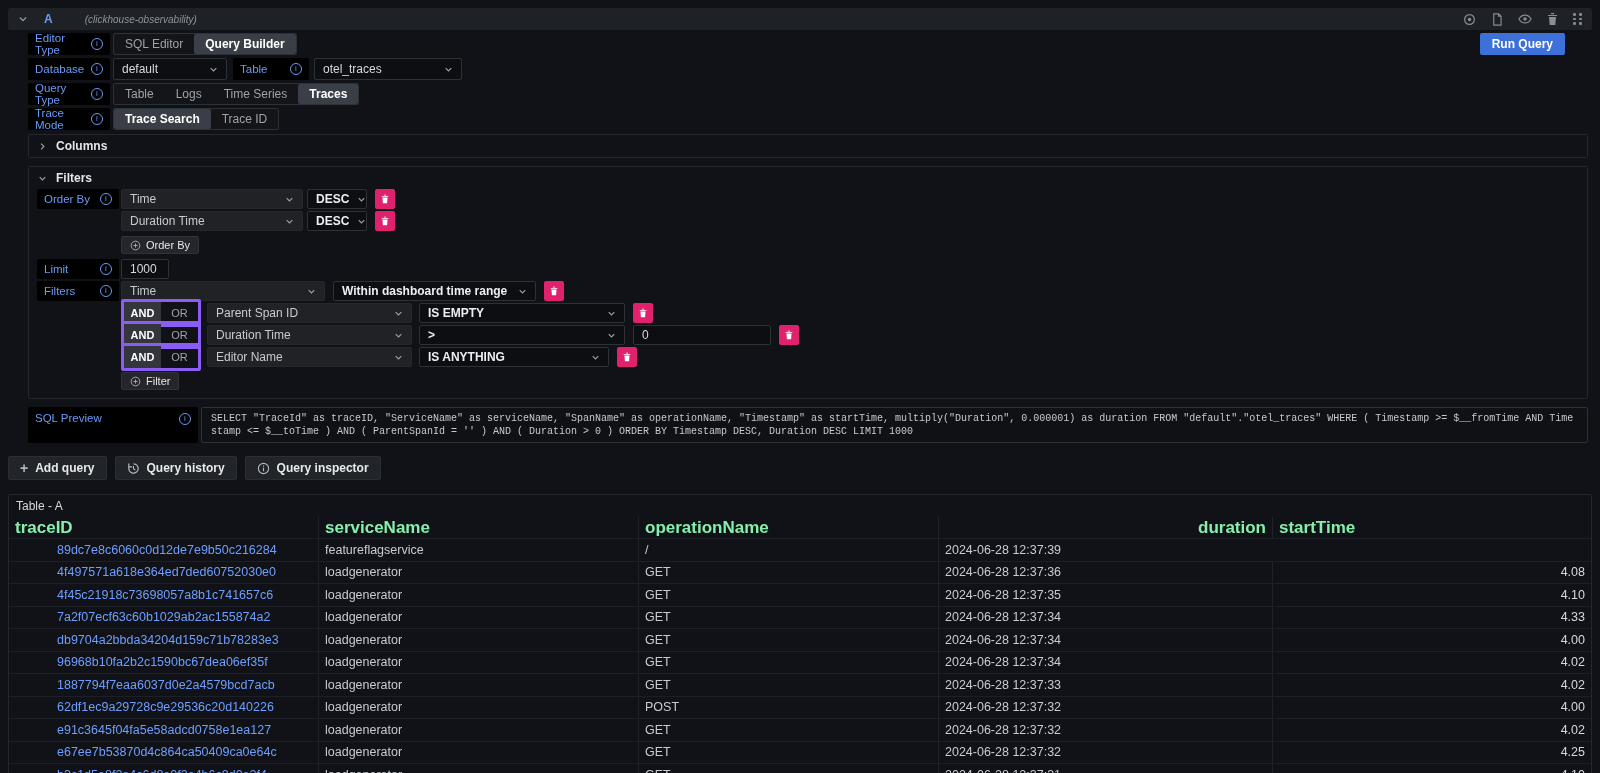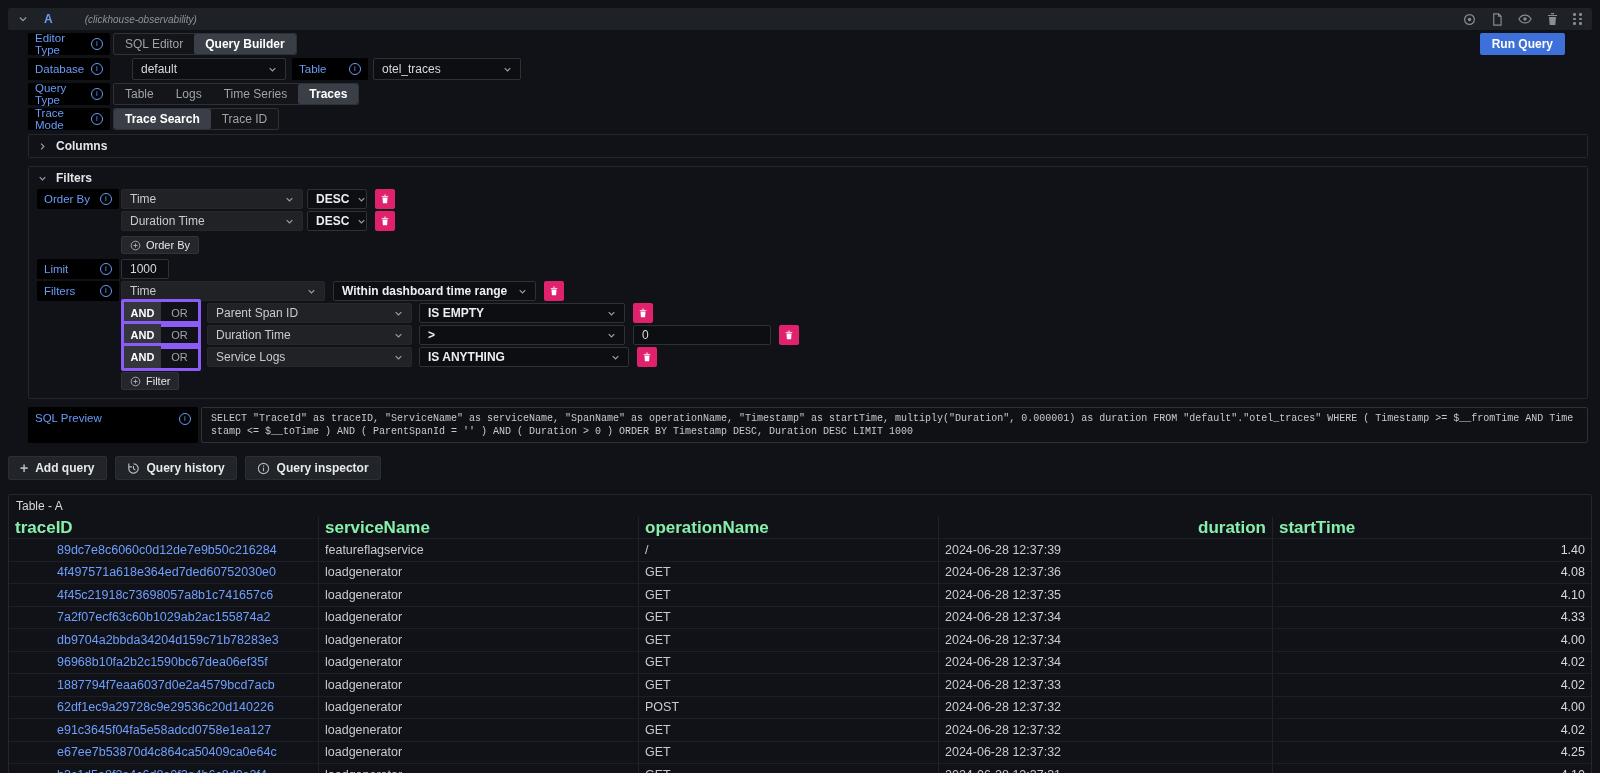"default" span.select { margin-left: 19px -> none; width: 154px -> 114px }
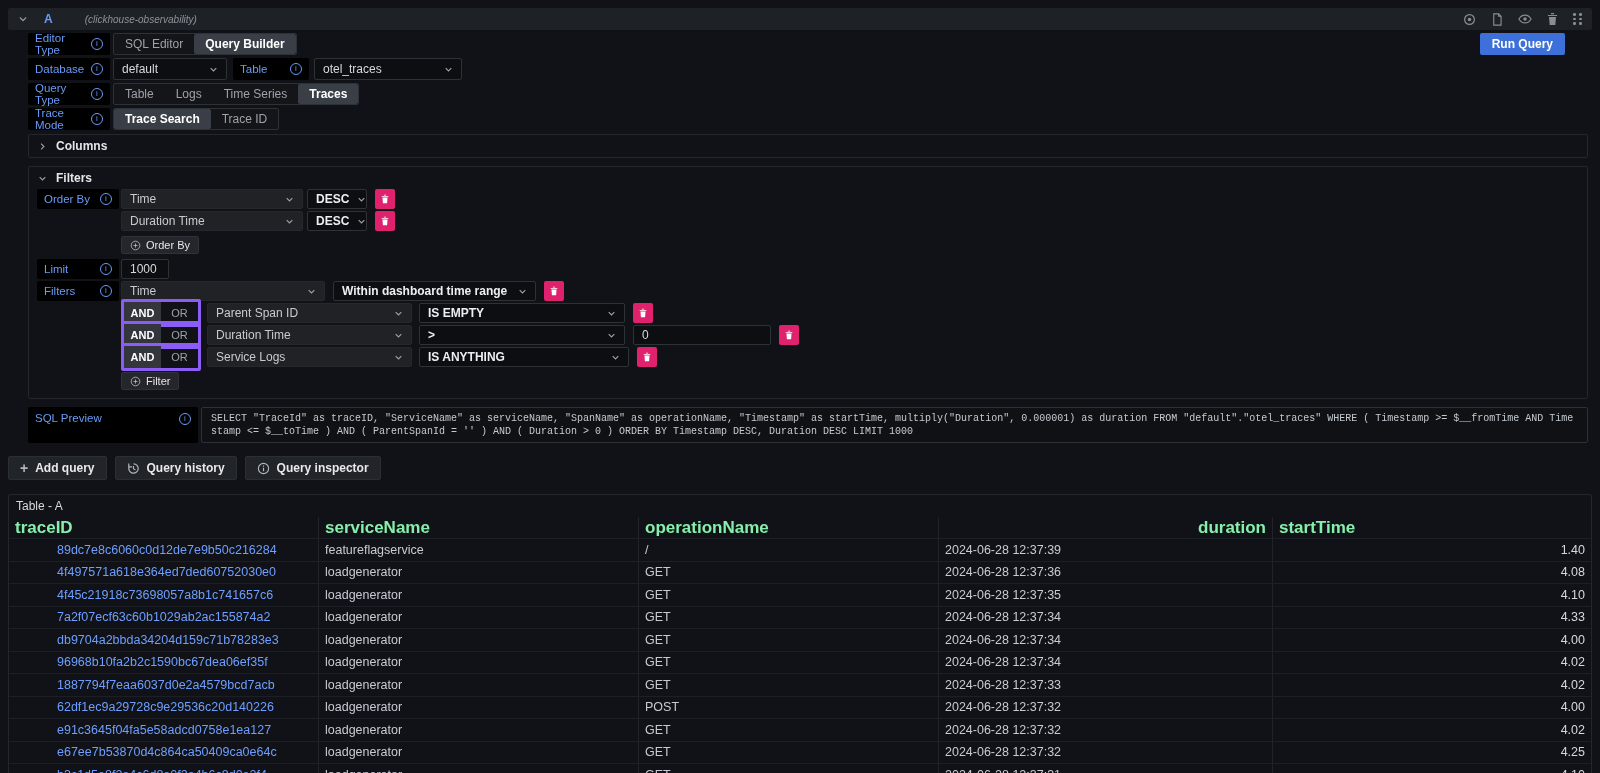"Service Logs" span { text: Service Logs -> Editor Name }
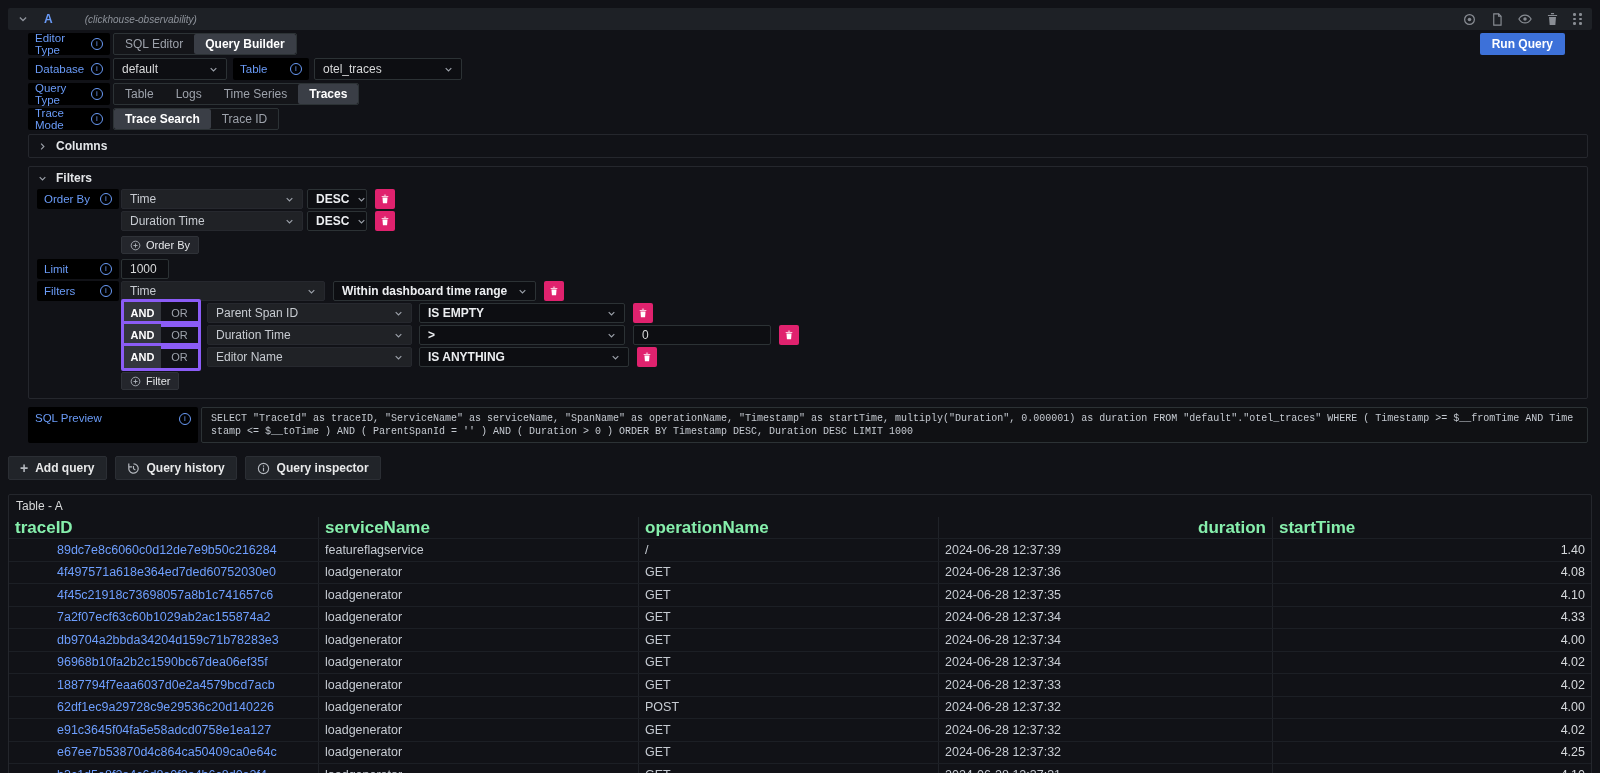"IS ANYTHING" span.select { width: 210px -> 190px }
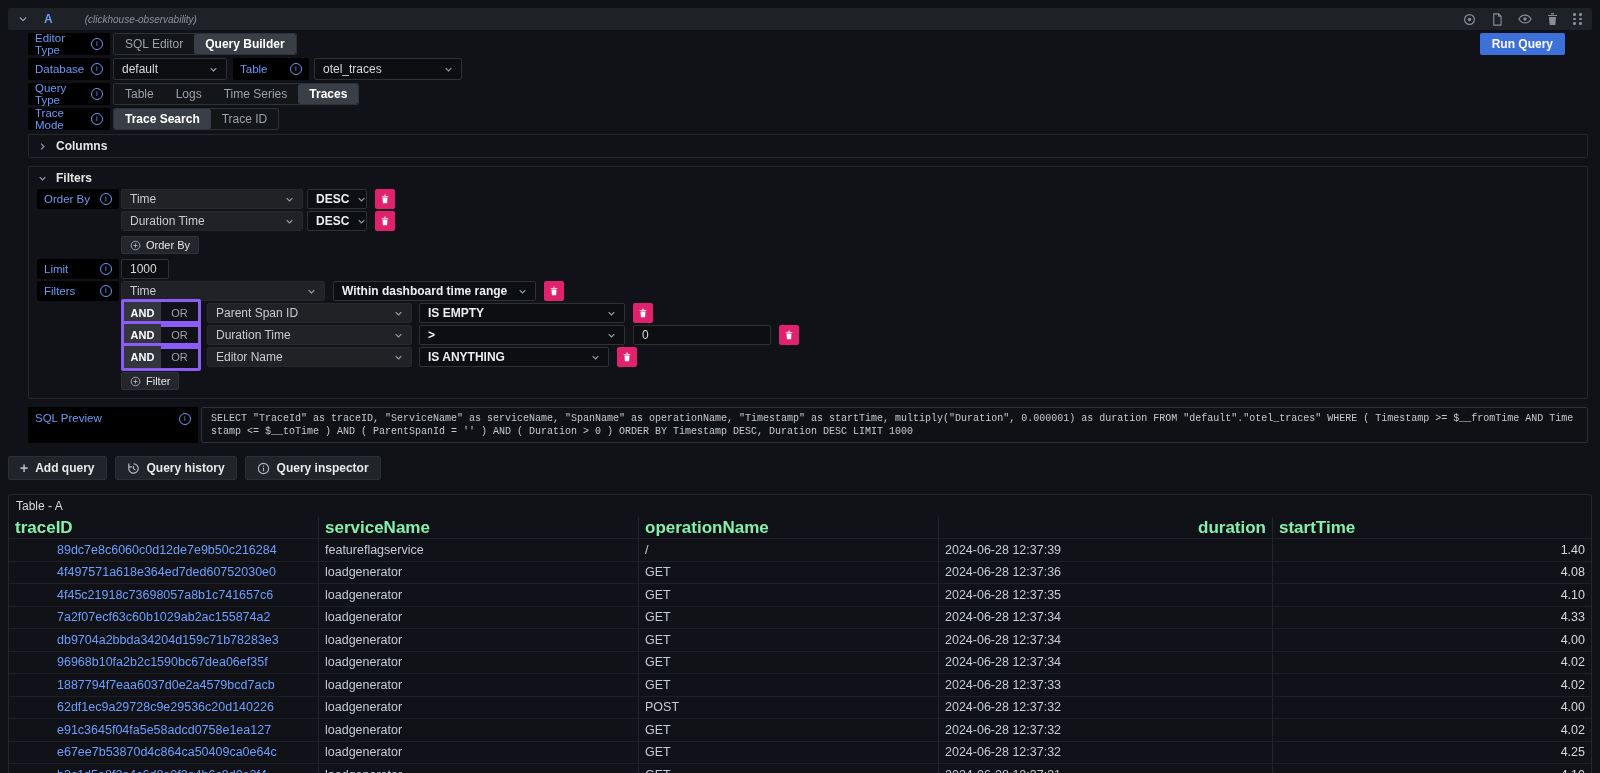"1.40" div.td { html: <div>1.40</div> -> none }
